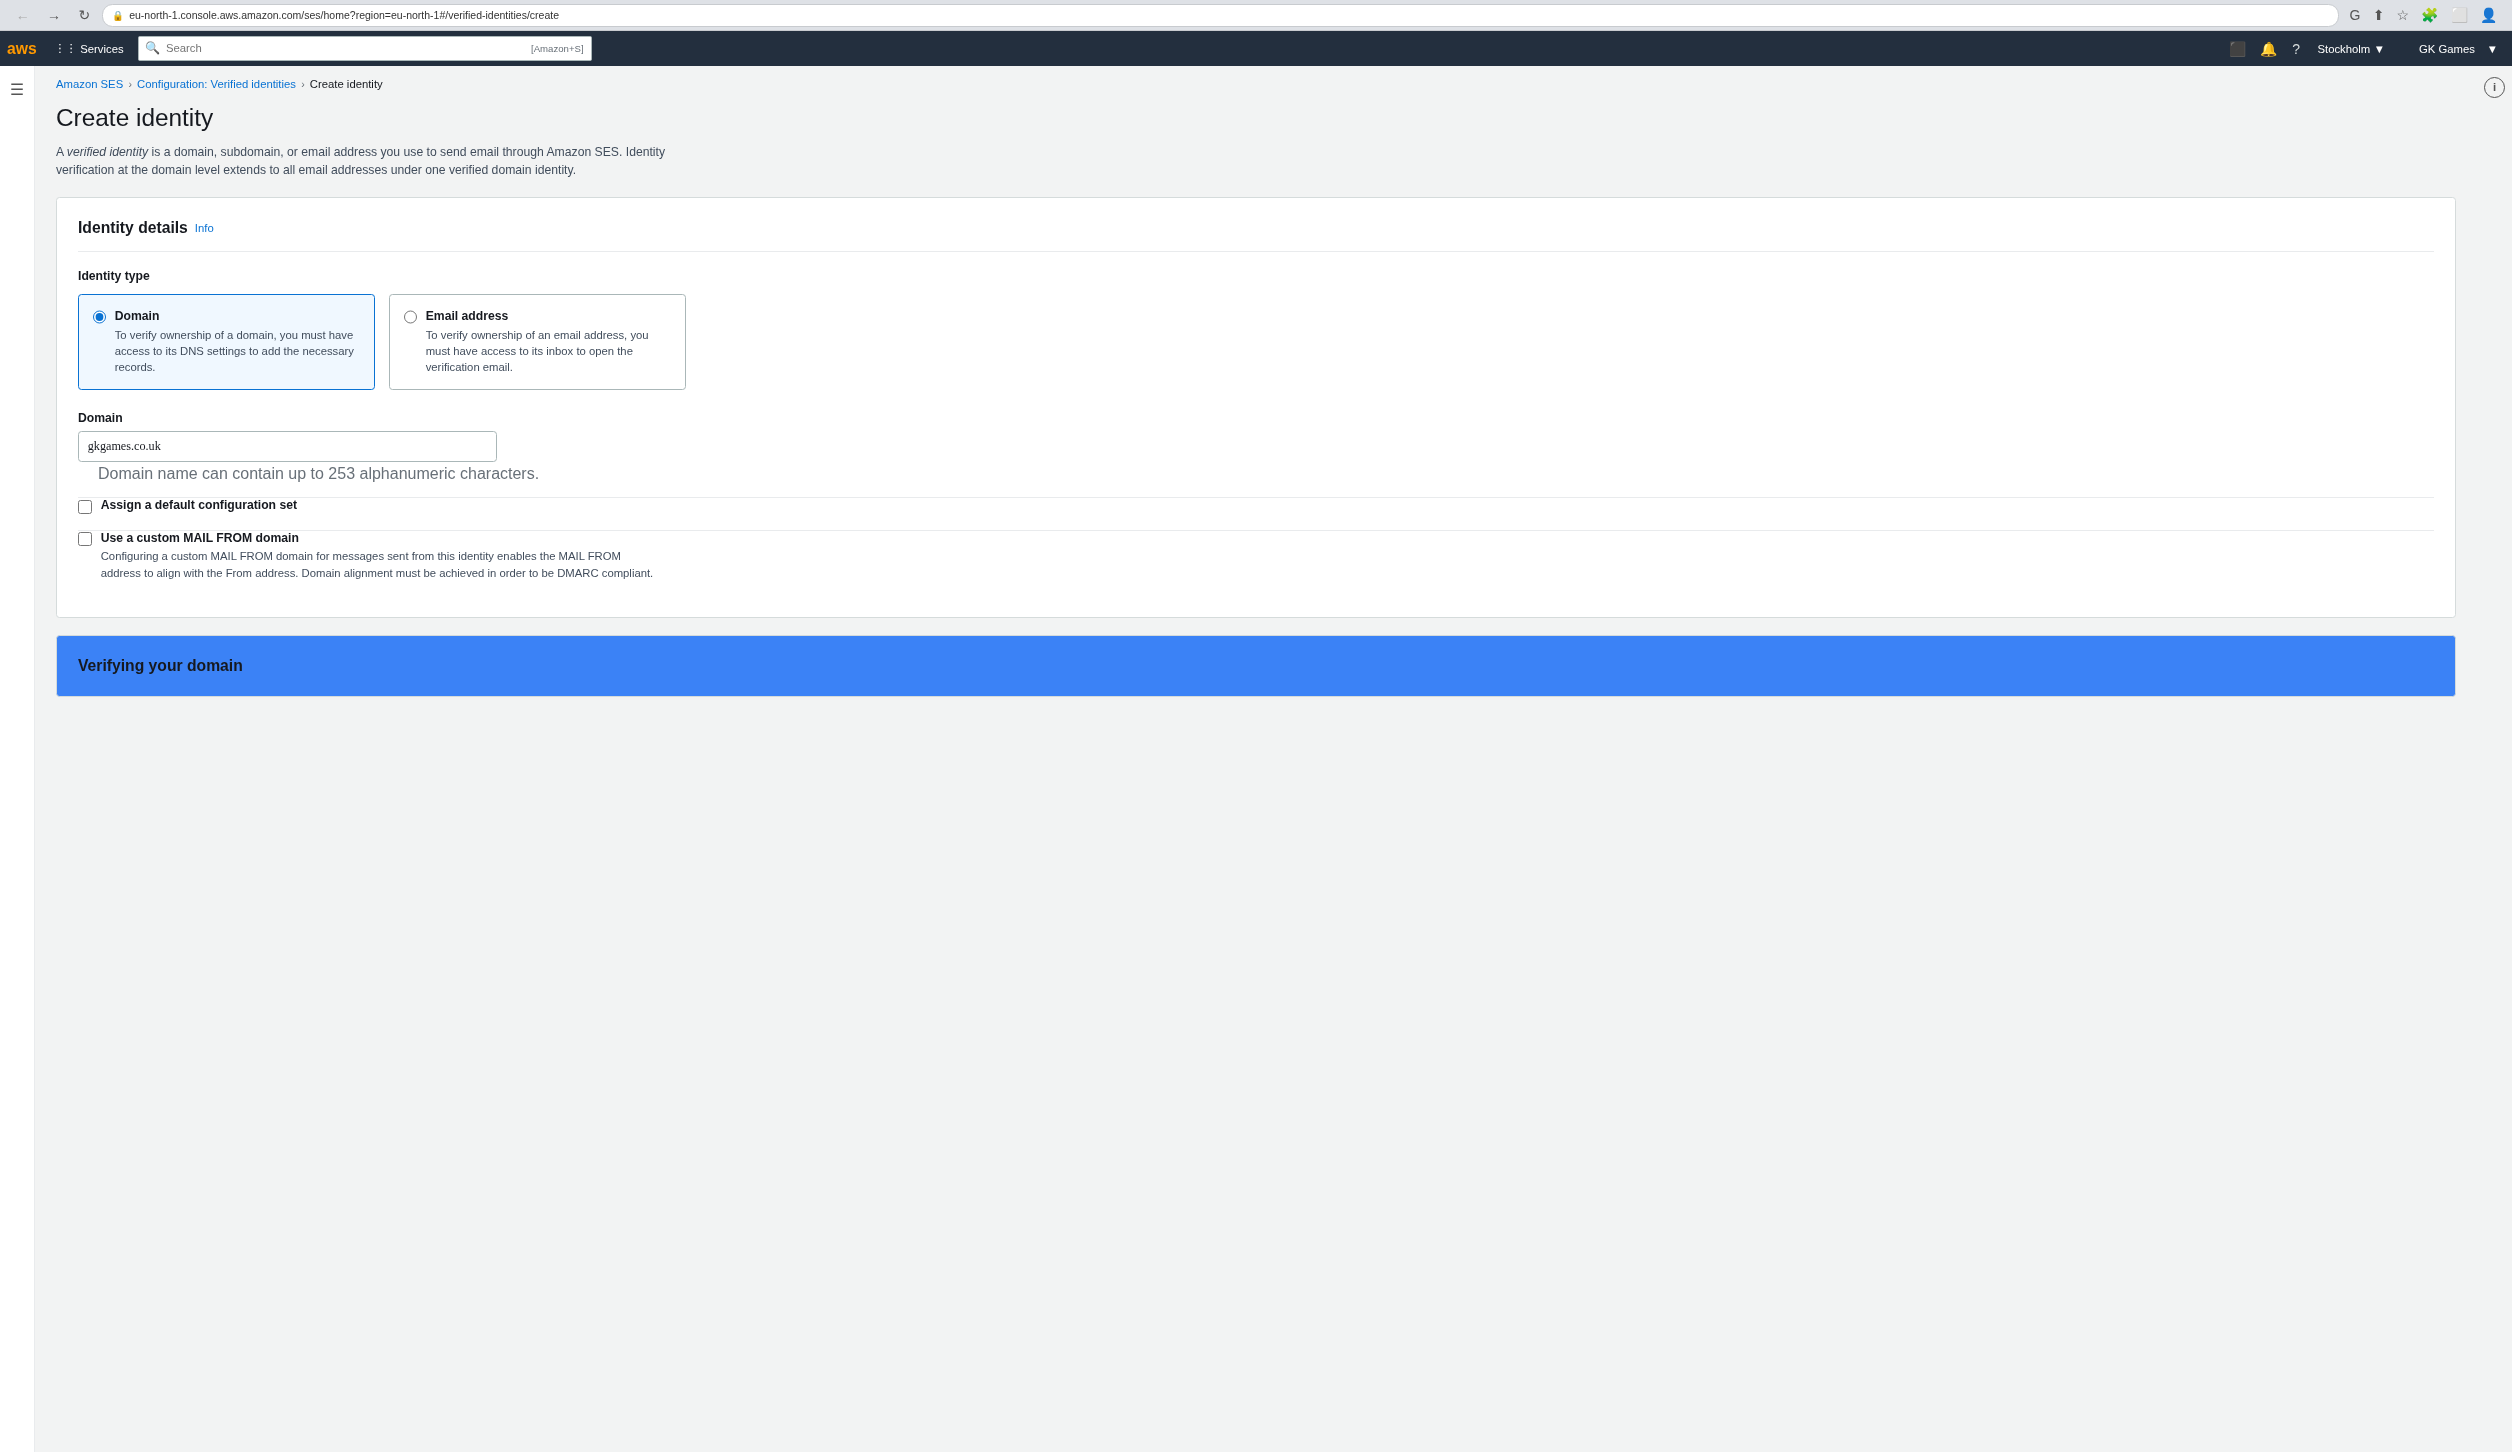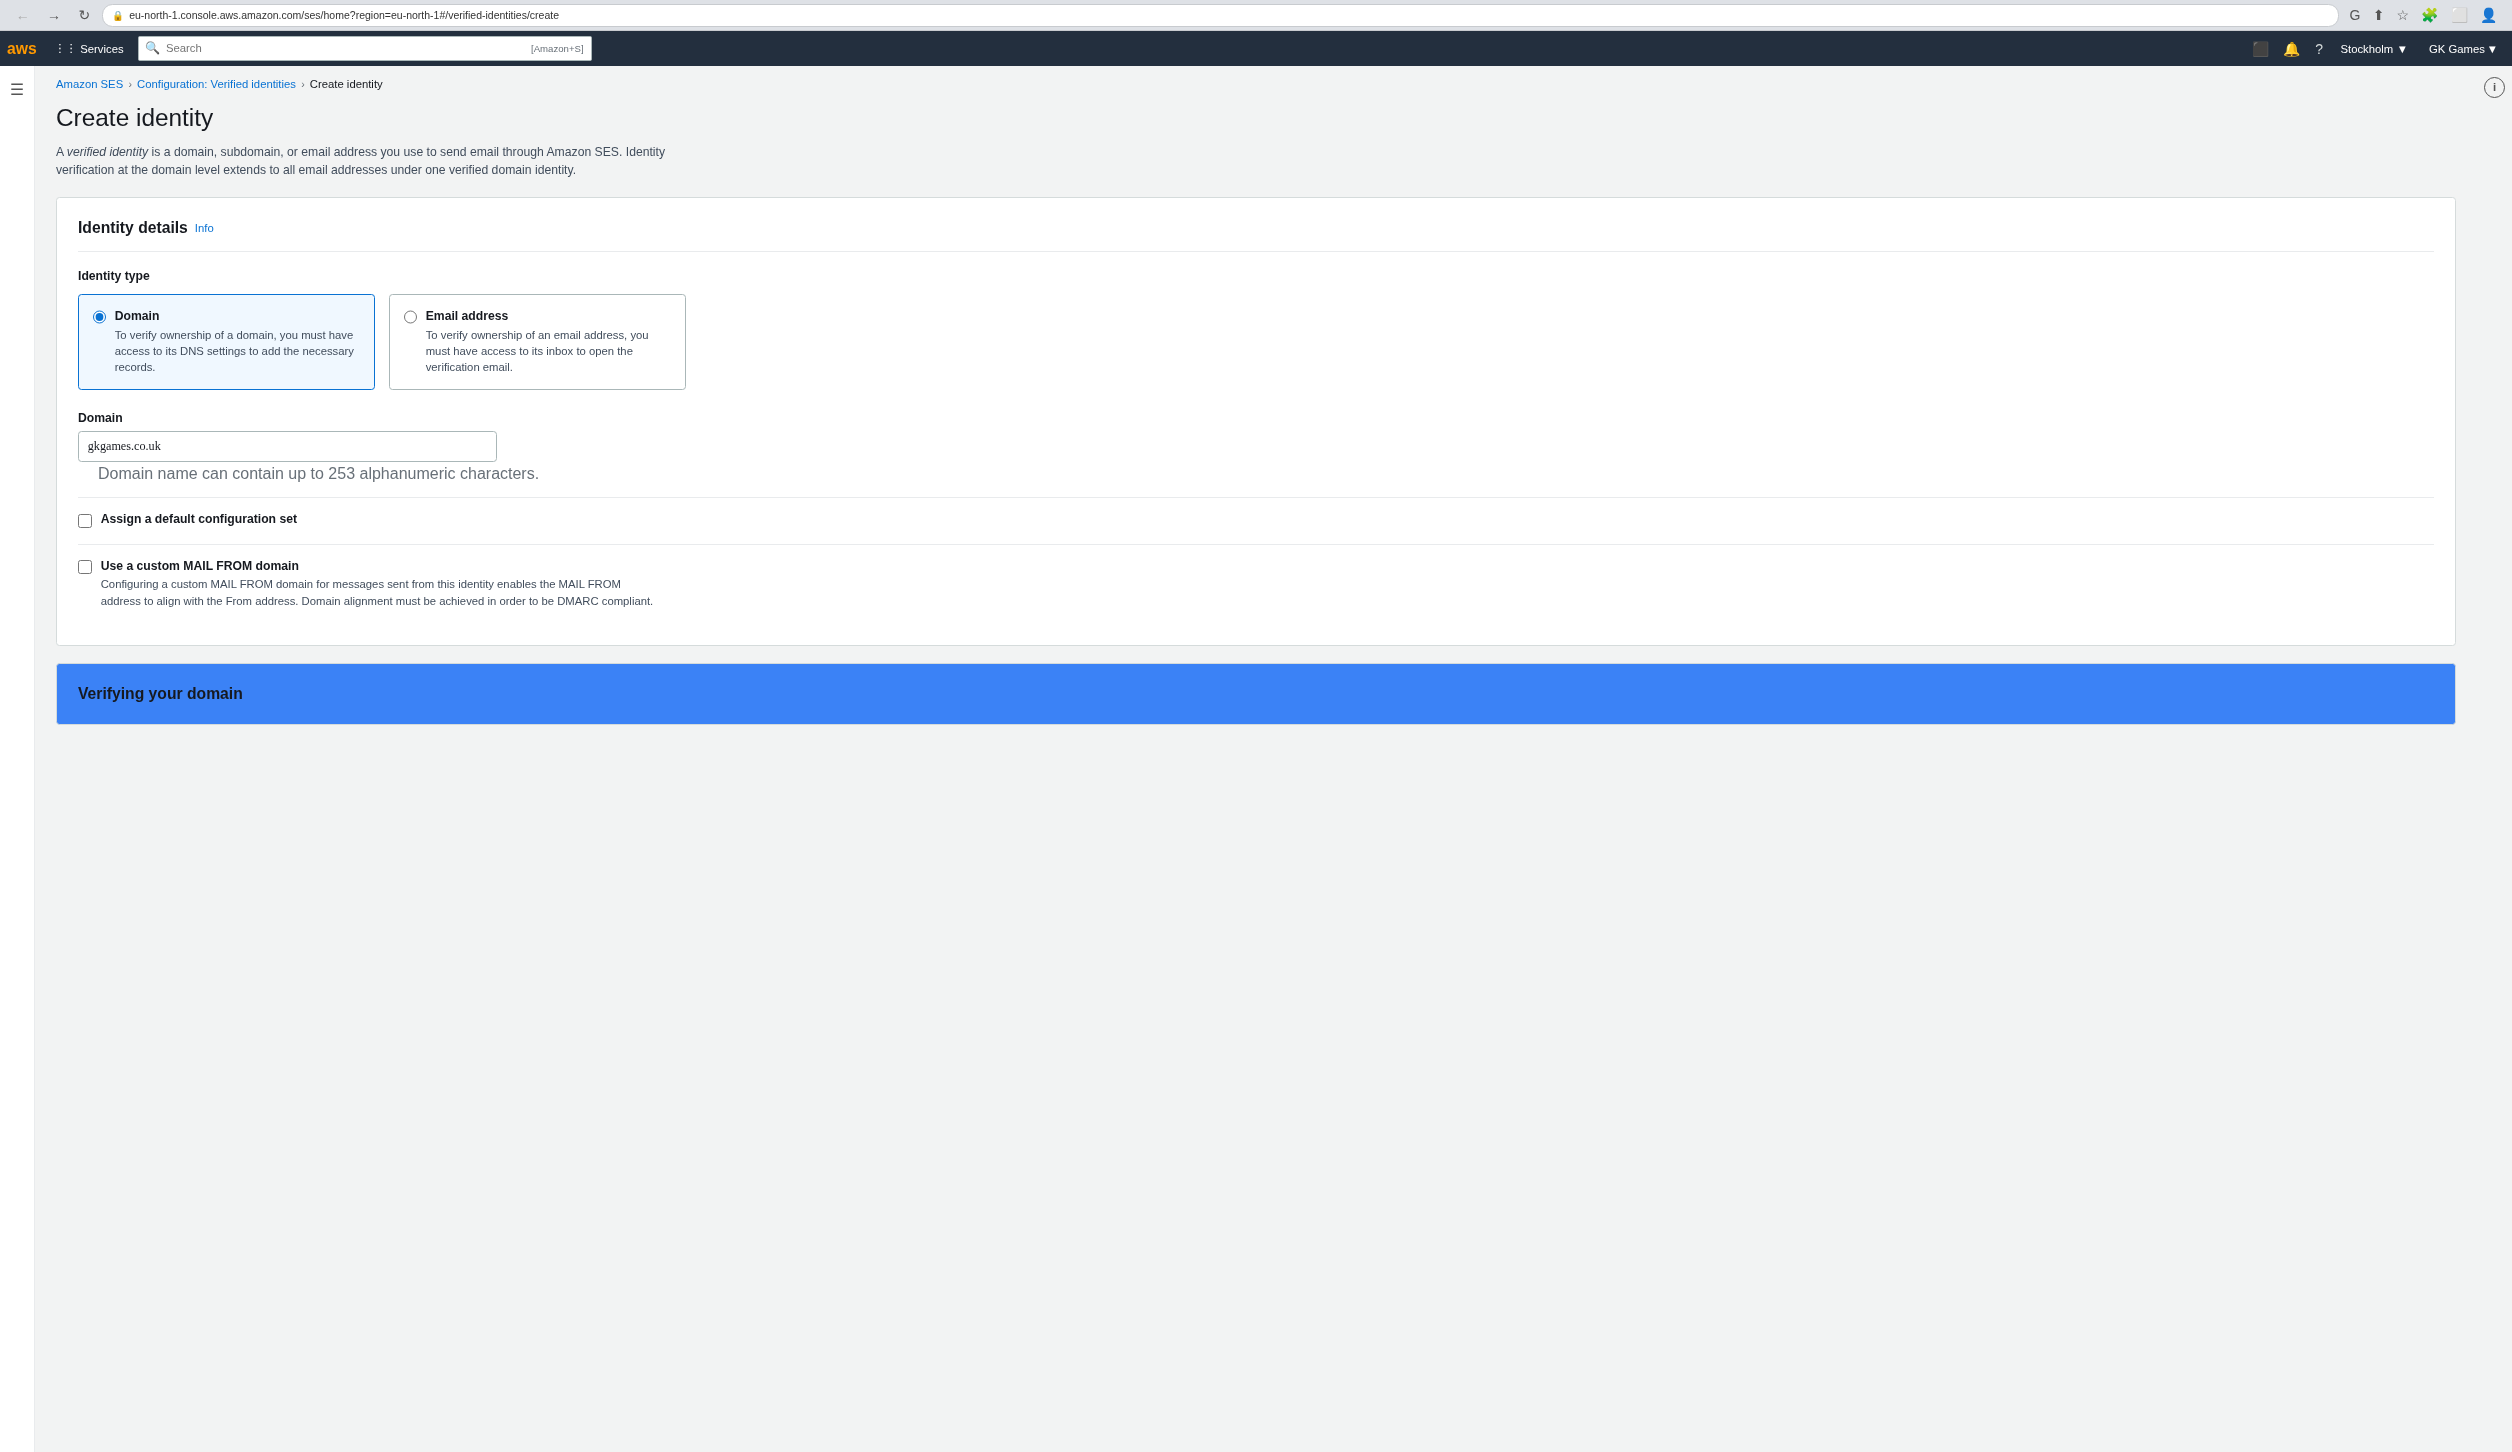"GK Games" .nav-account-btn { gap: 2px -> 12px; margin-left: none -> 13px }
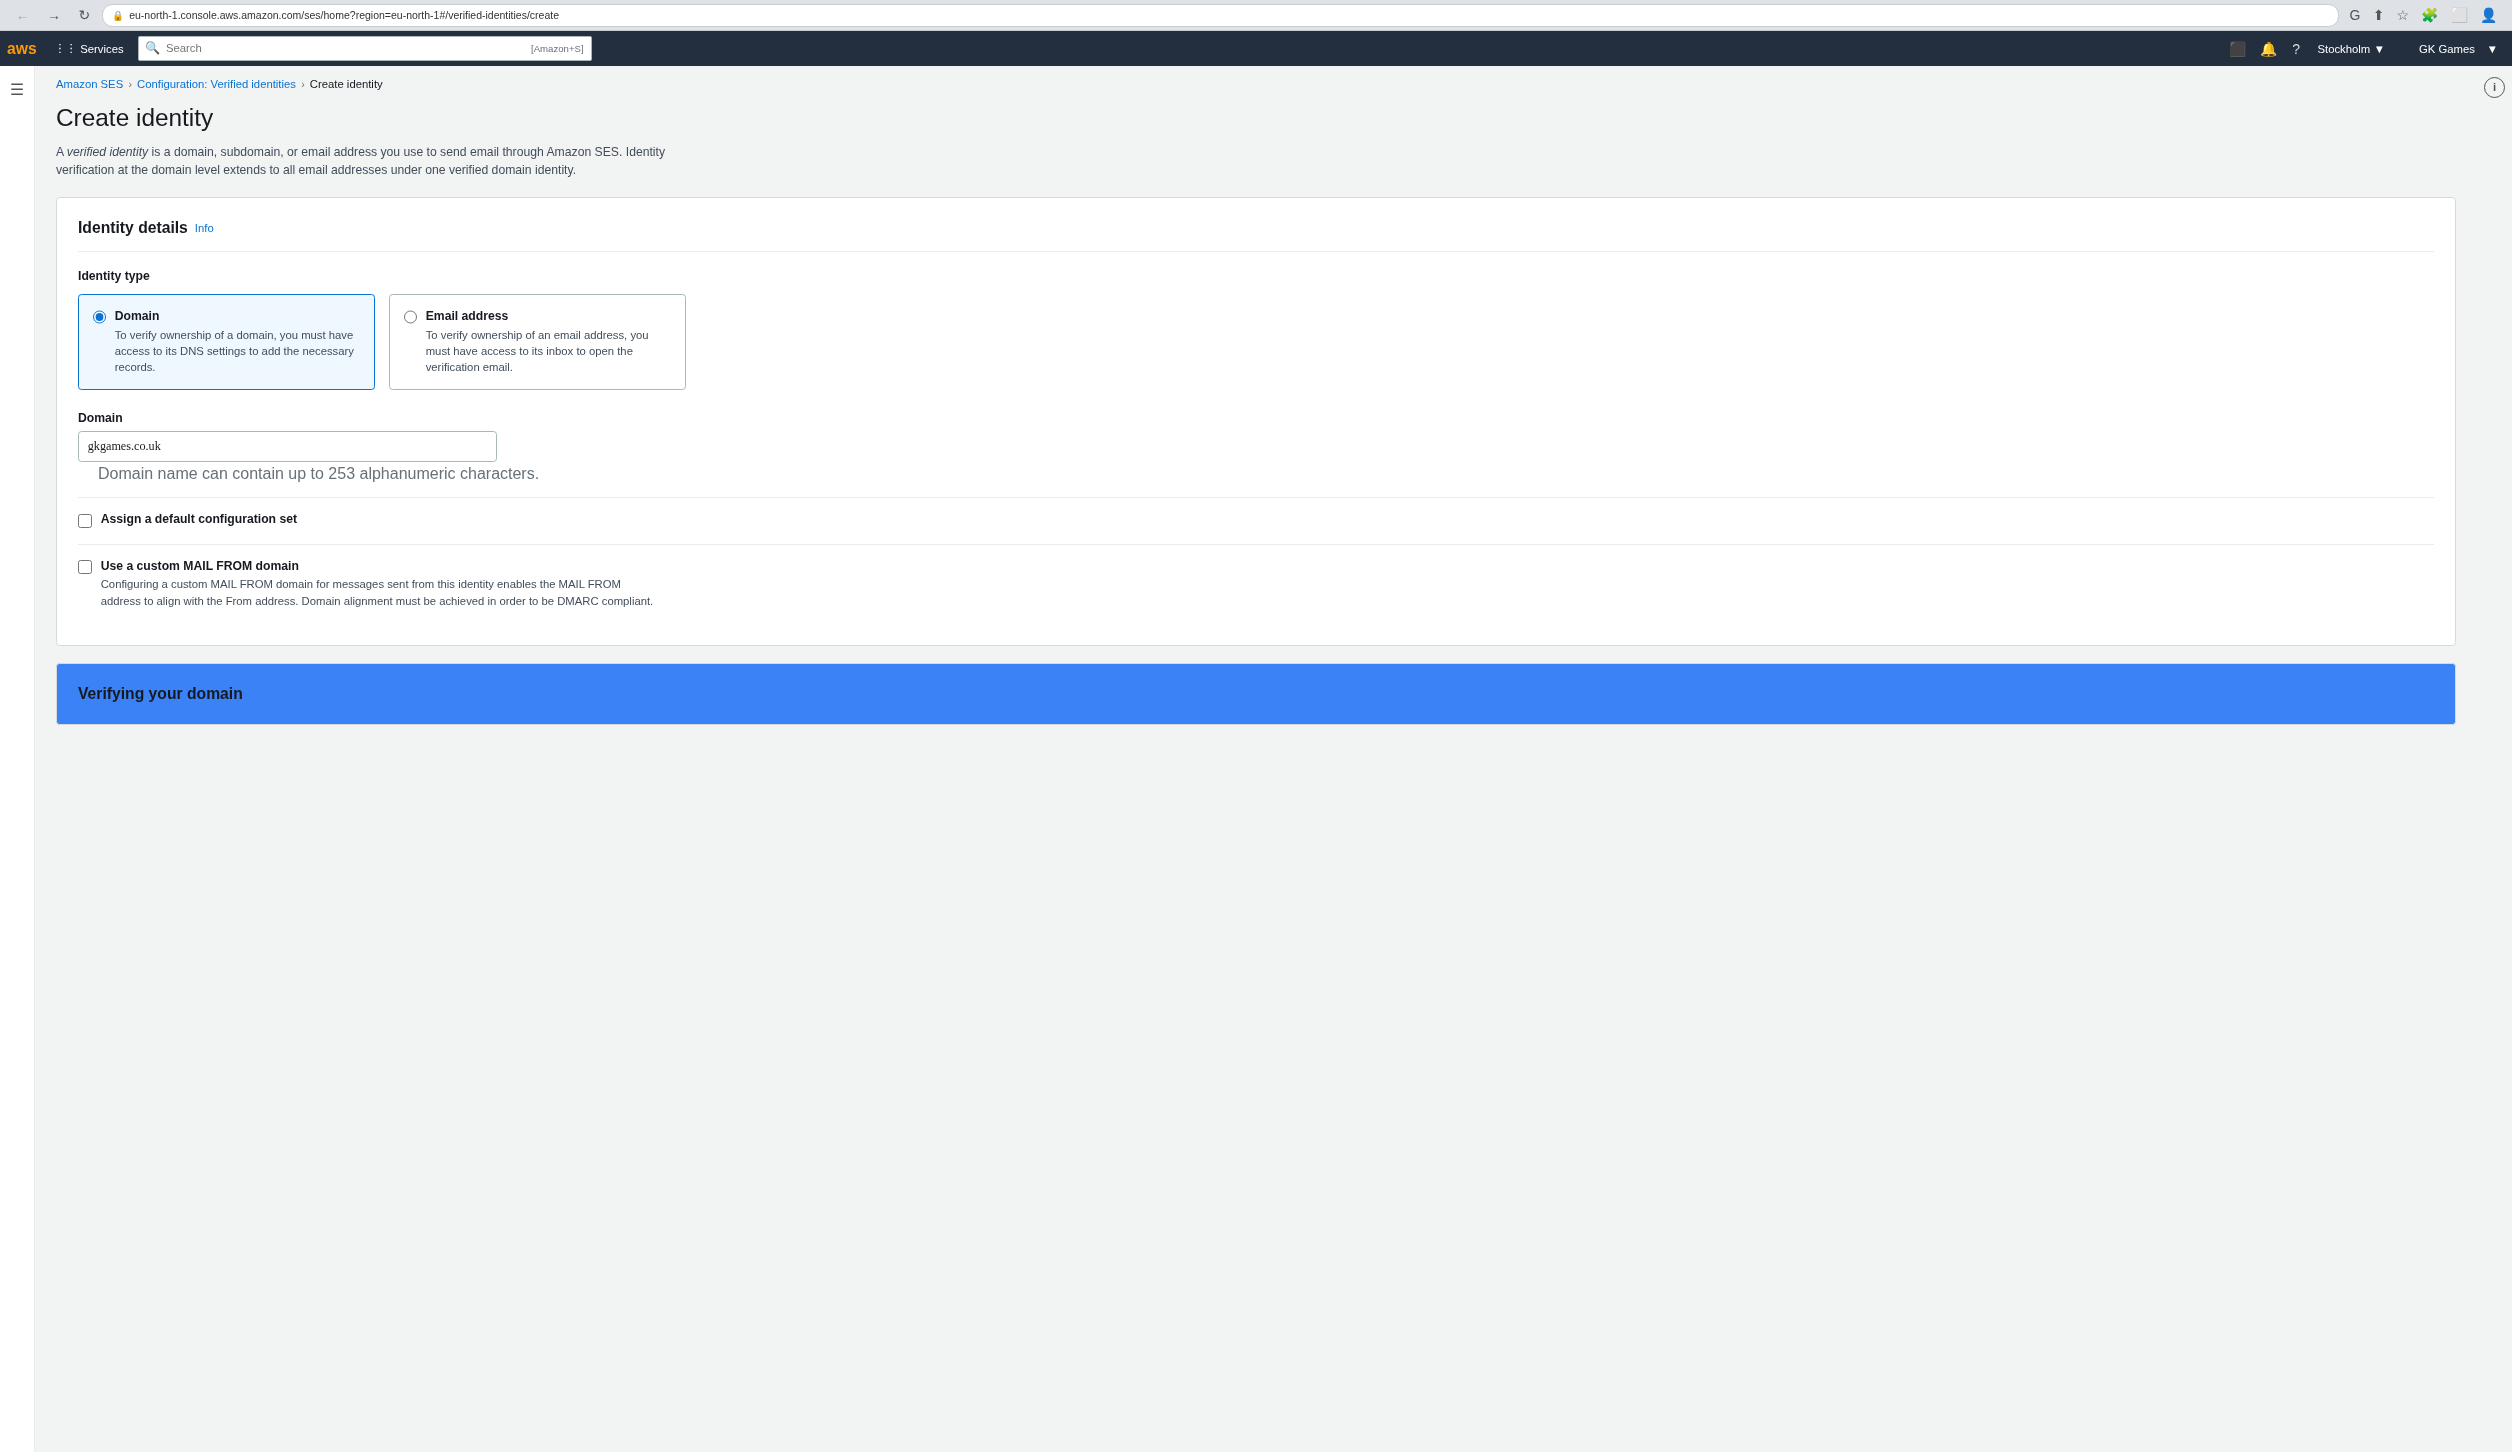"Assign a default configuration set" .checkbox-group { padding-top: 14px -> none }
